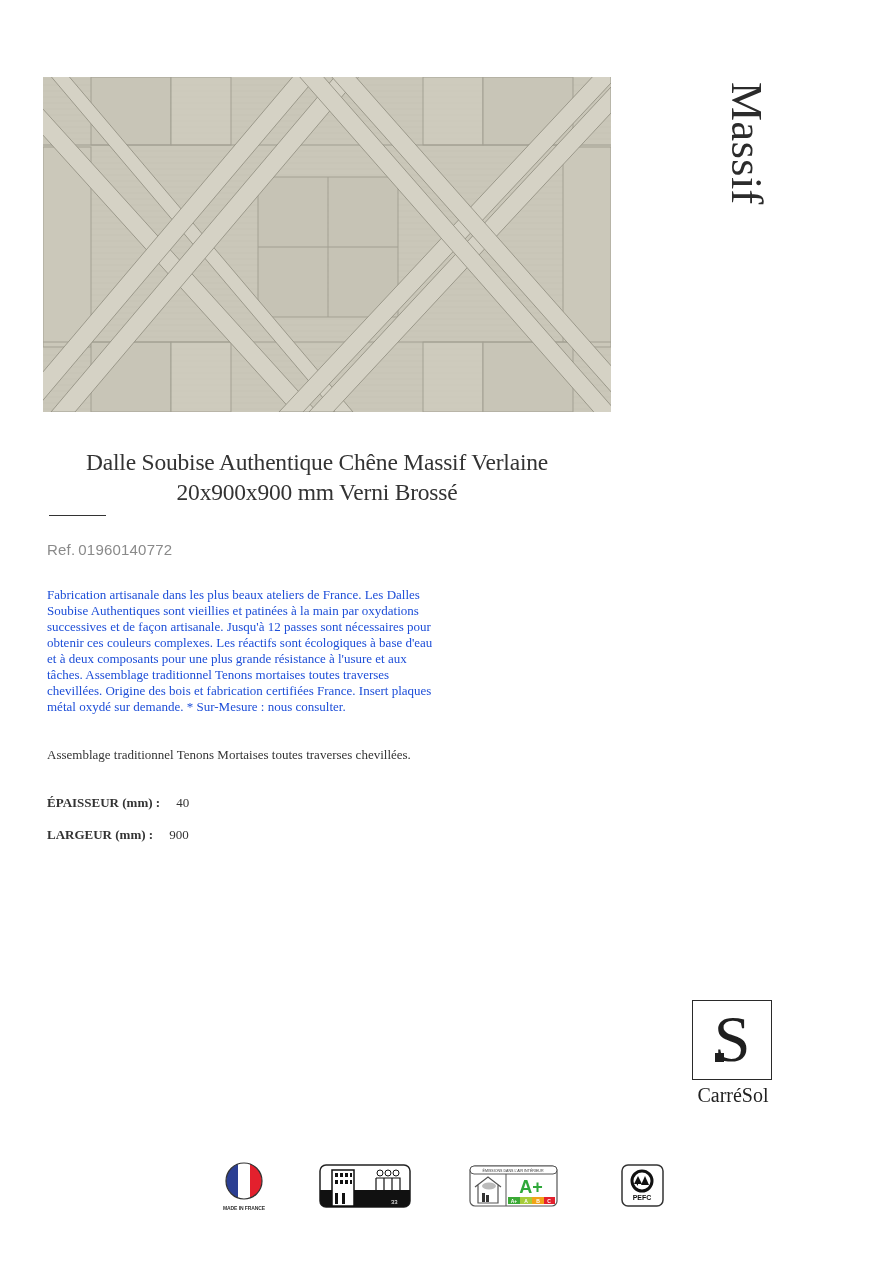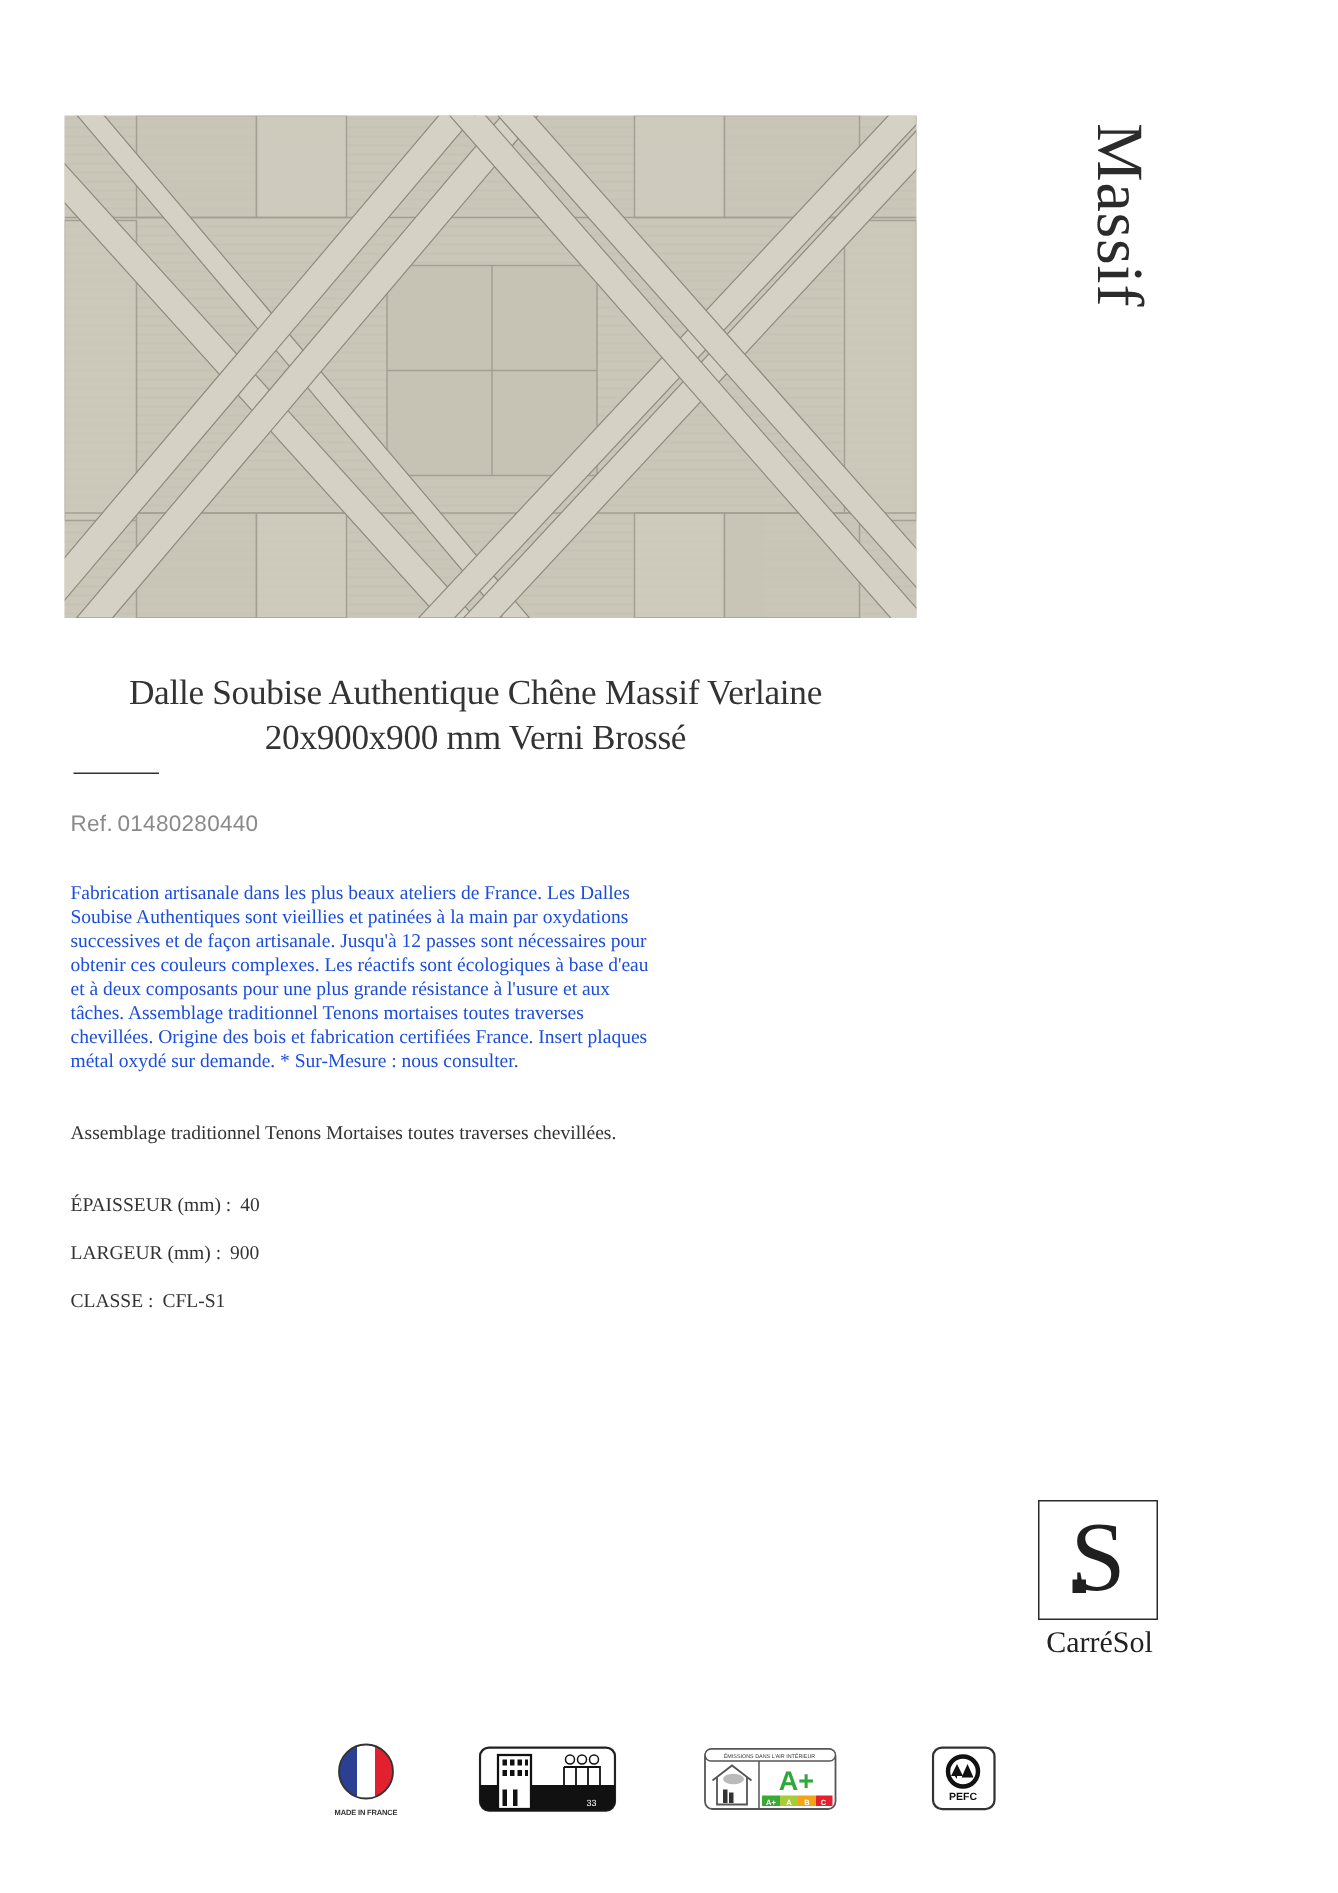"01480280440" span { text: 01480280440 -> 01960140772 }
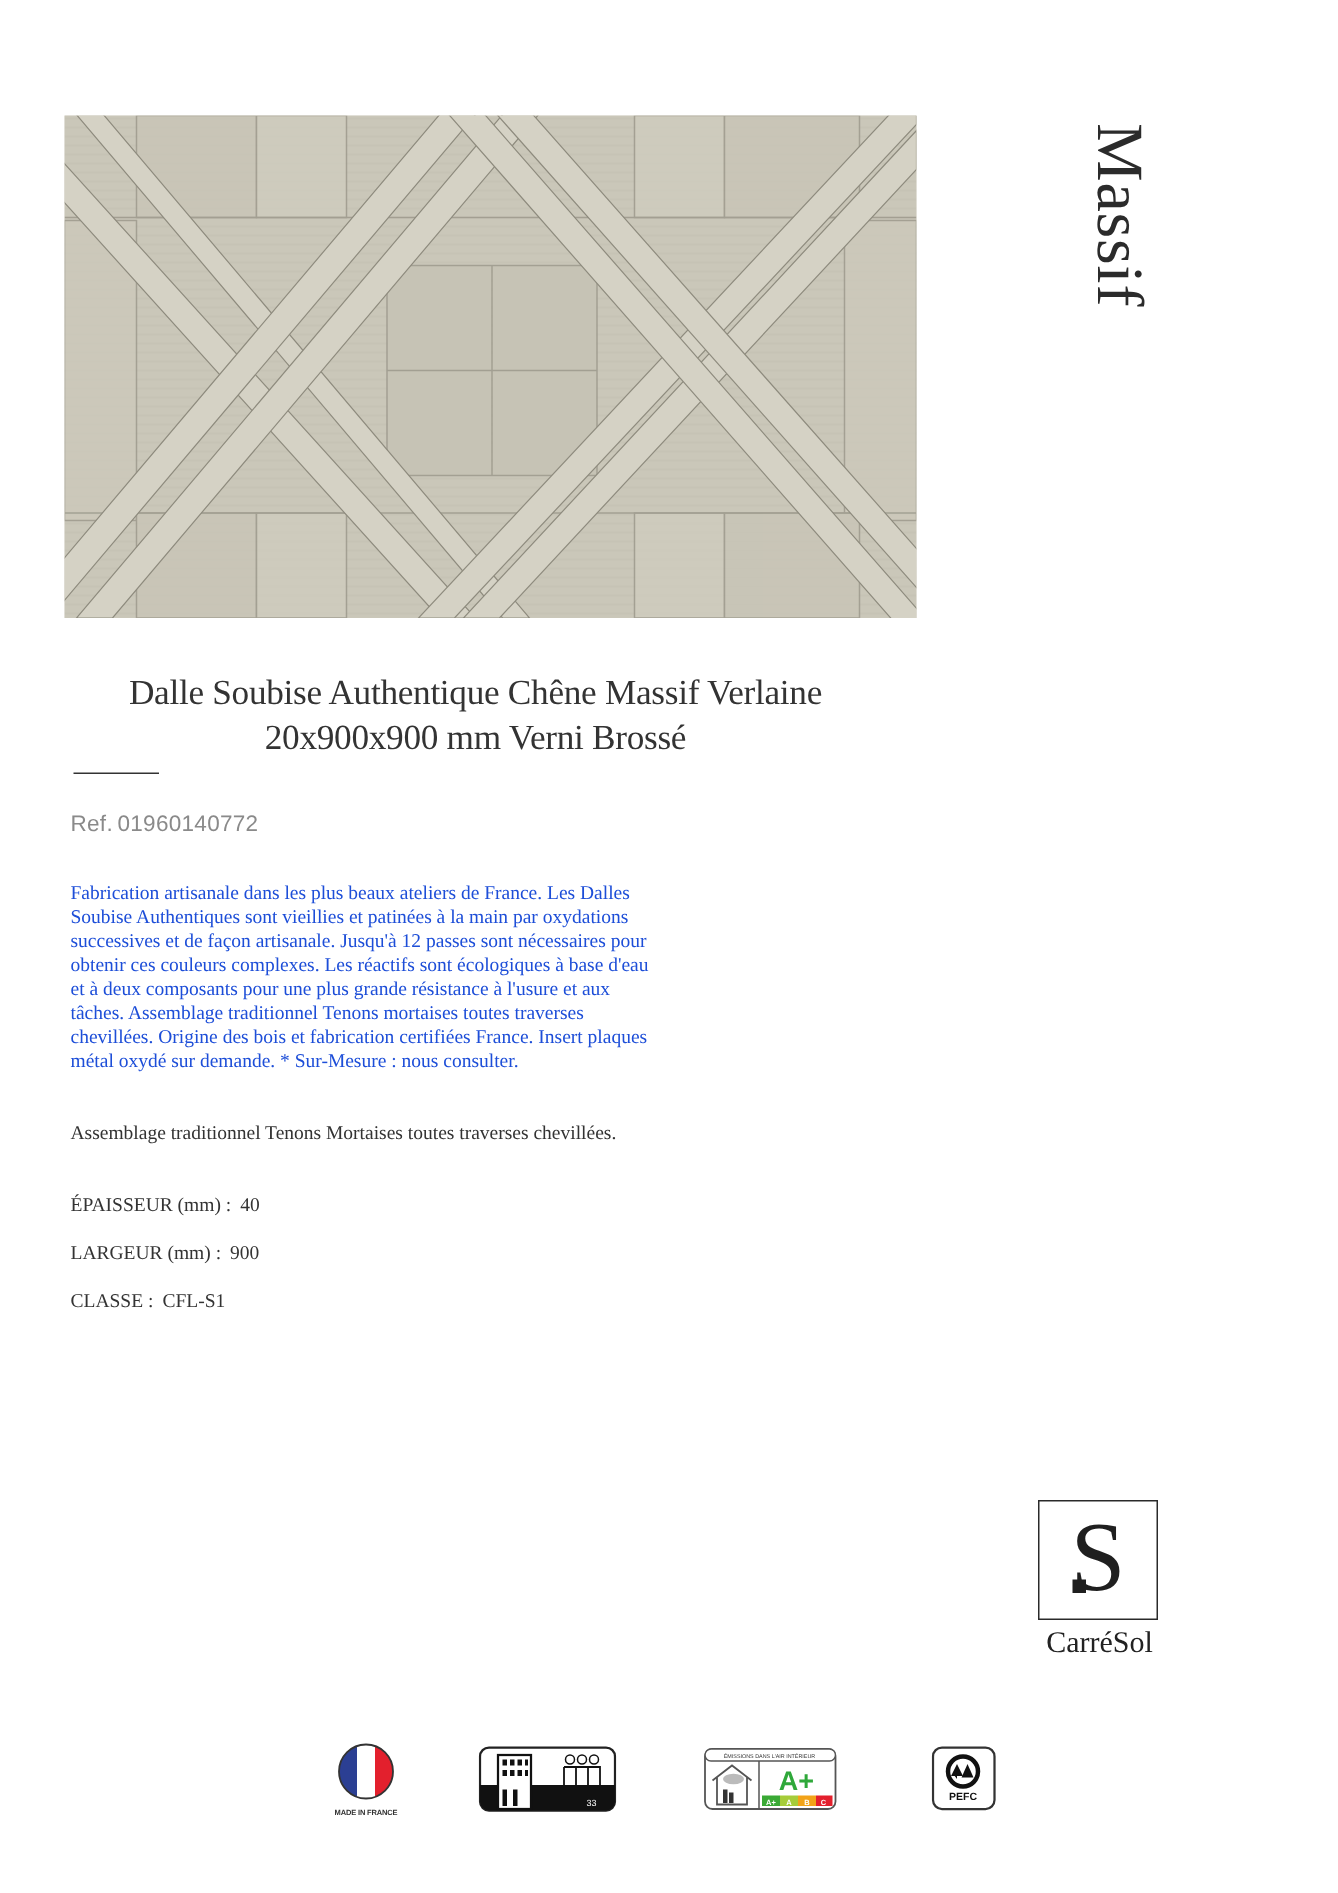"ÉPAISSEUR (mm) :" .spec-row .label { font-weight: none -> bold; margin-right: 6px -> 16px }
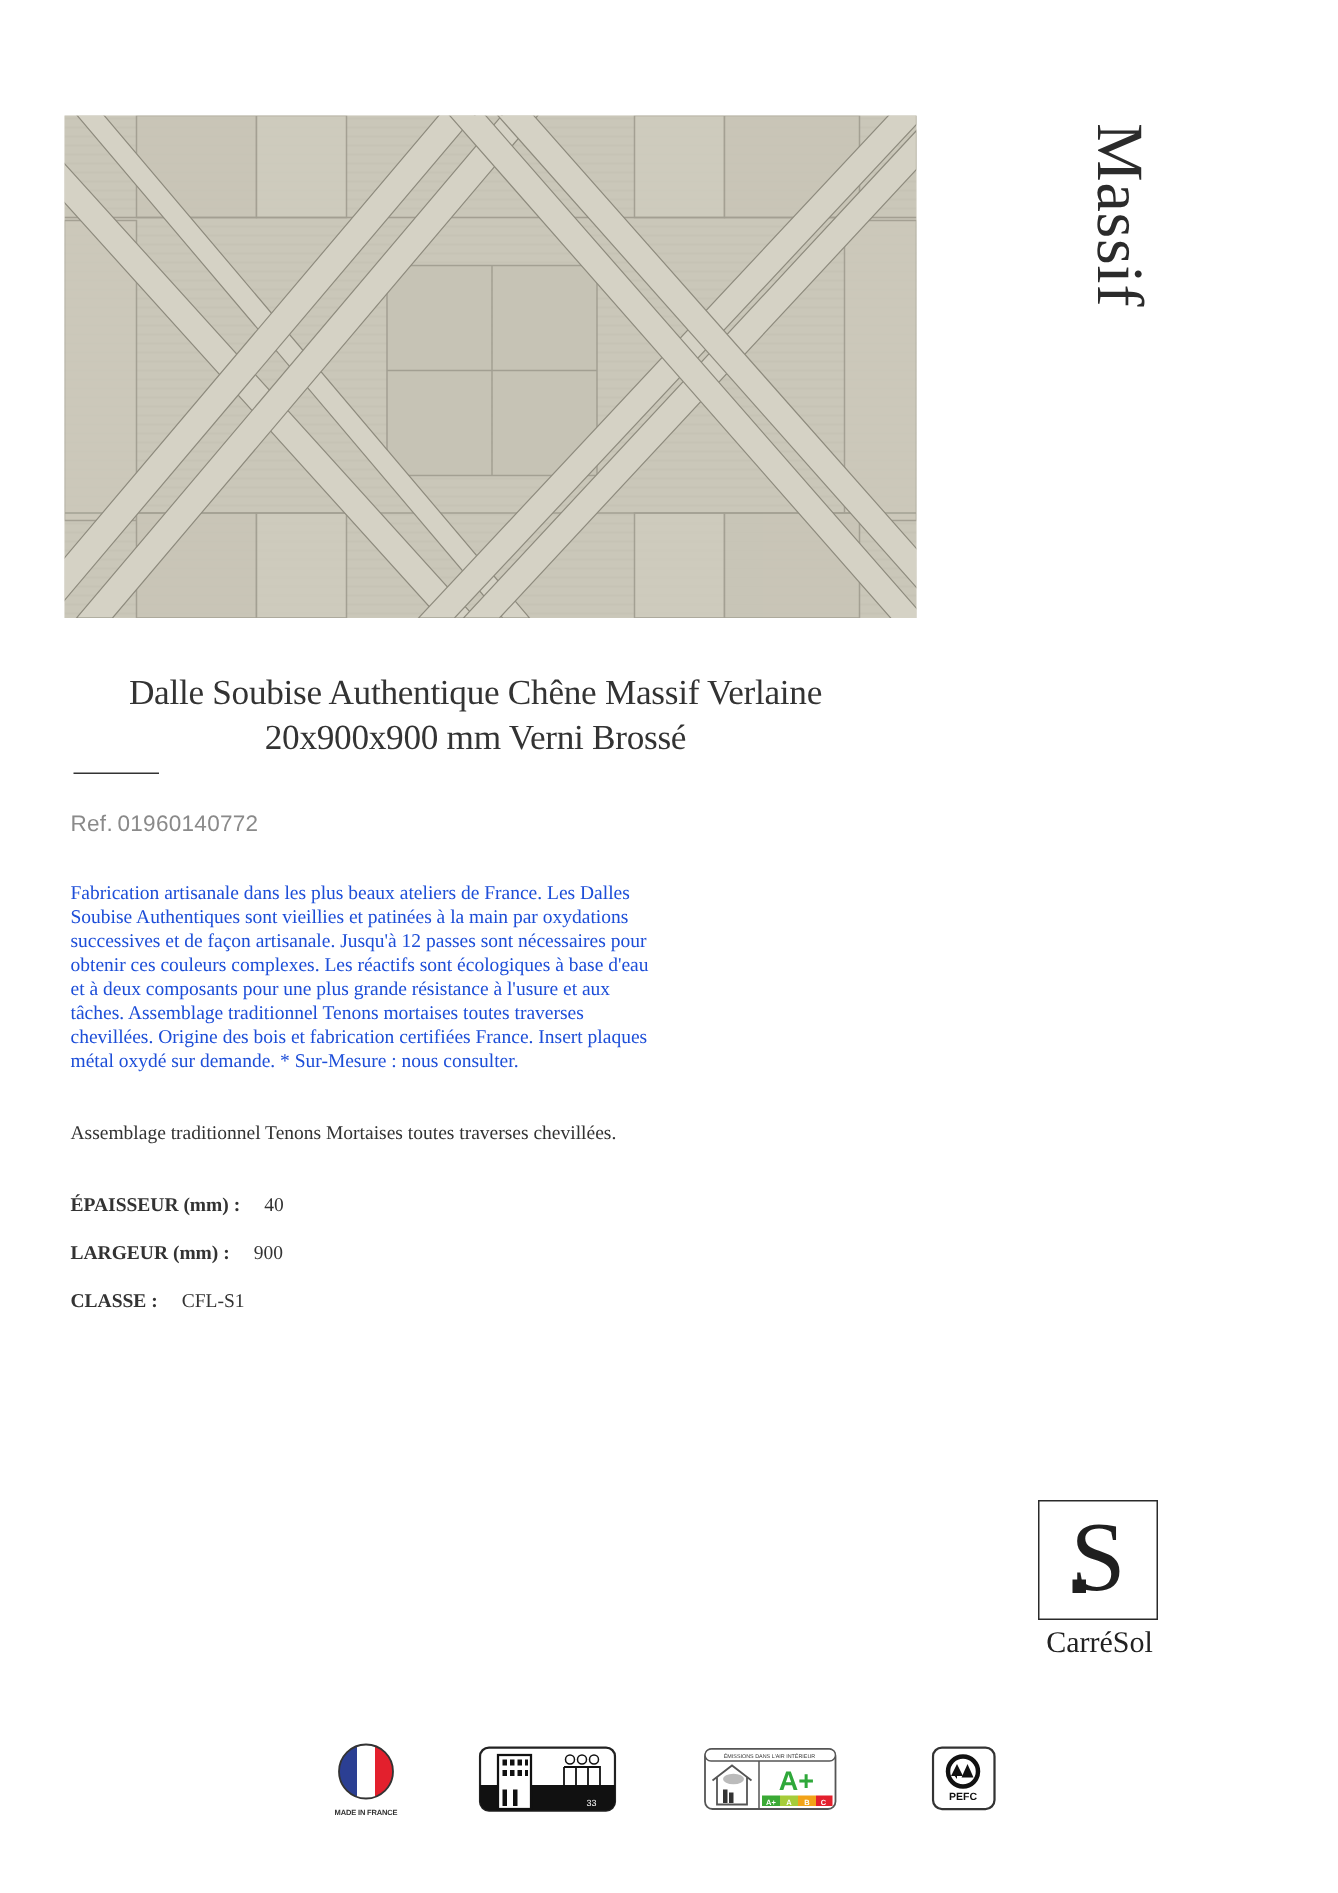"CLASSE : CFL-S1" div.spec-row { html: <div> <span>CLASSE :</span><span>CFL-S1</span> </div> -> none }
